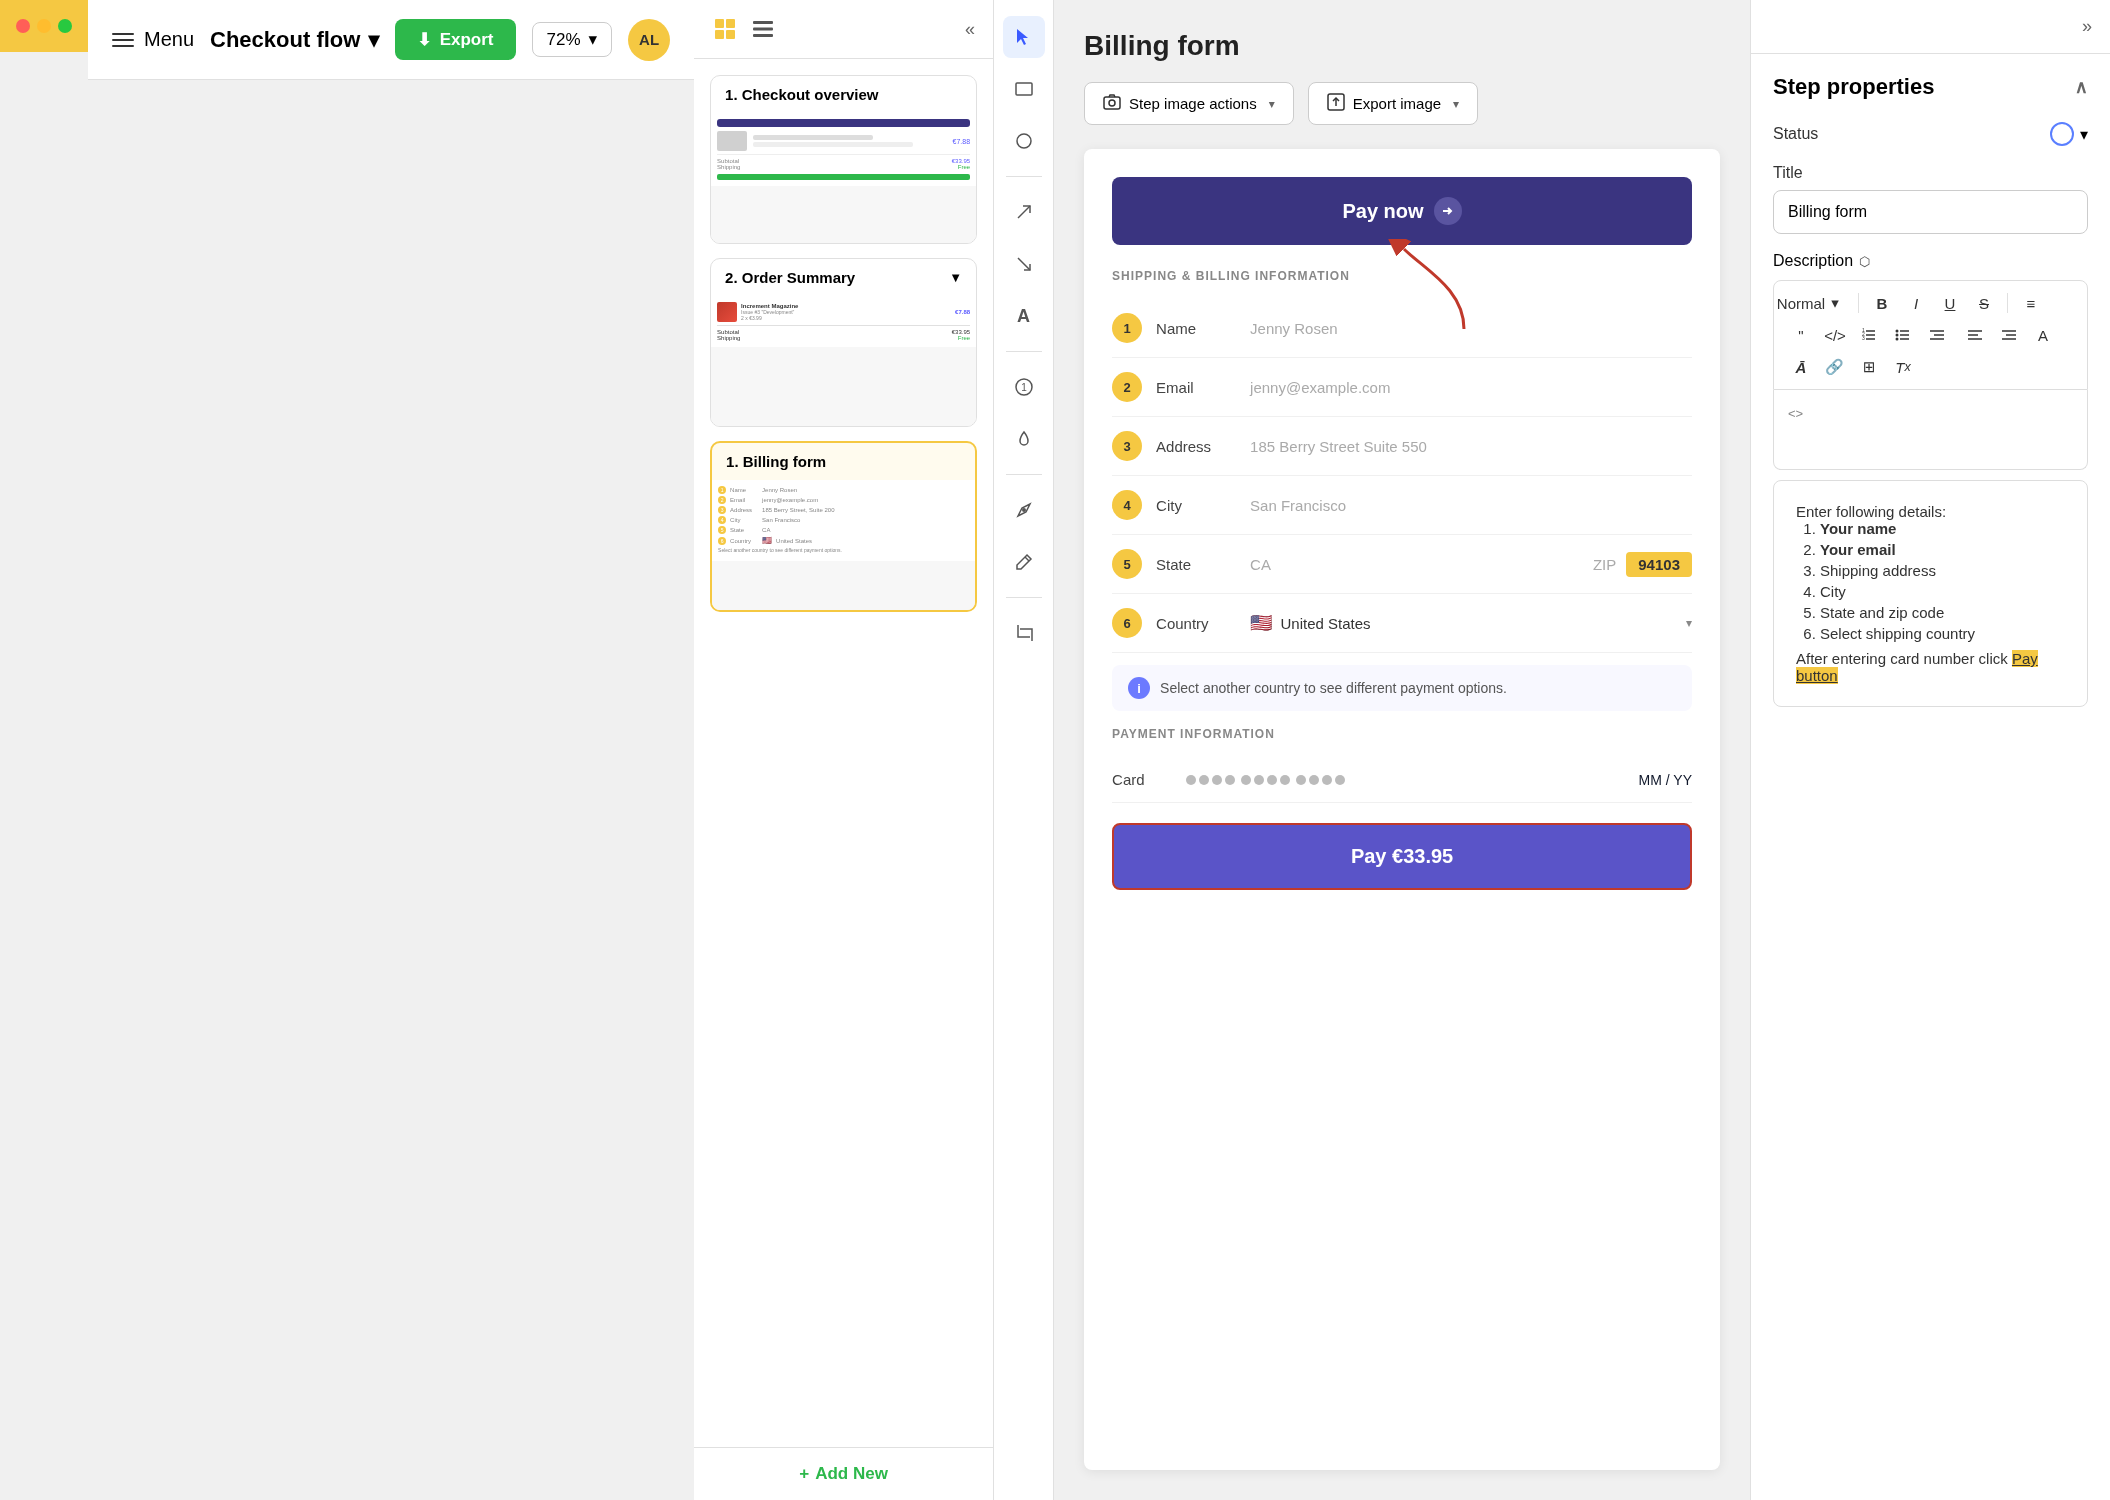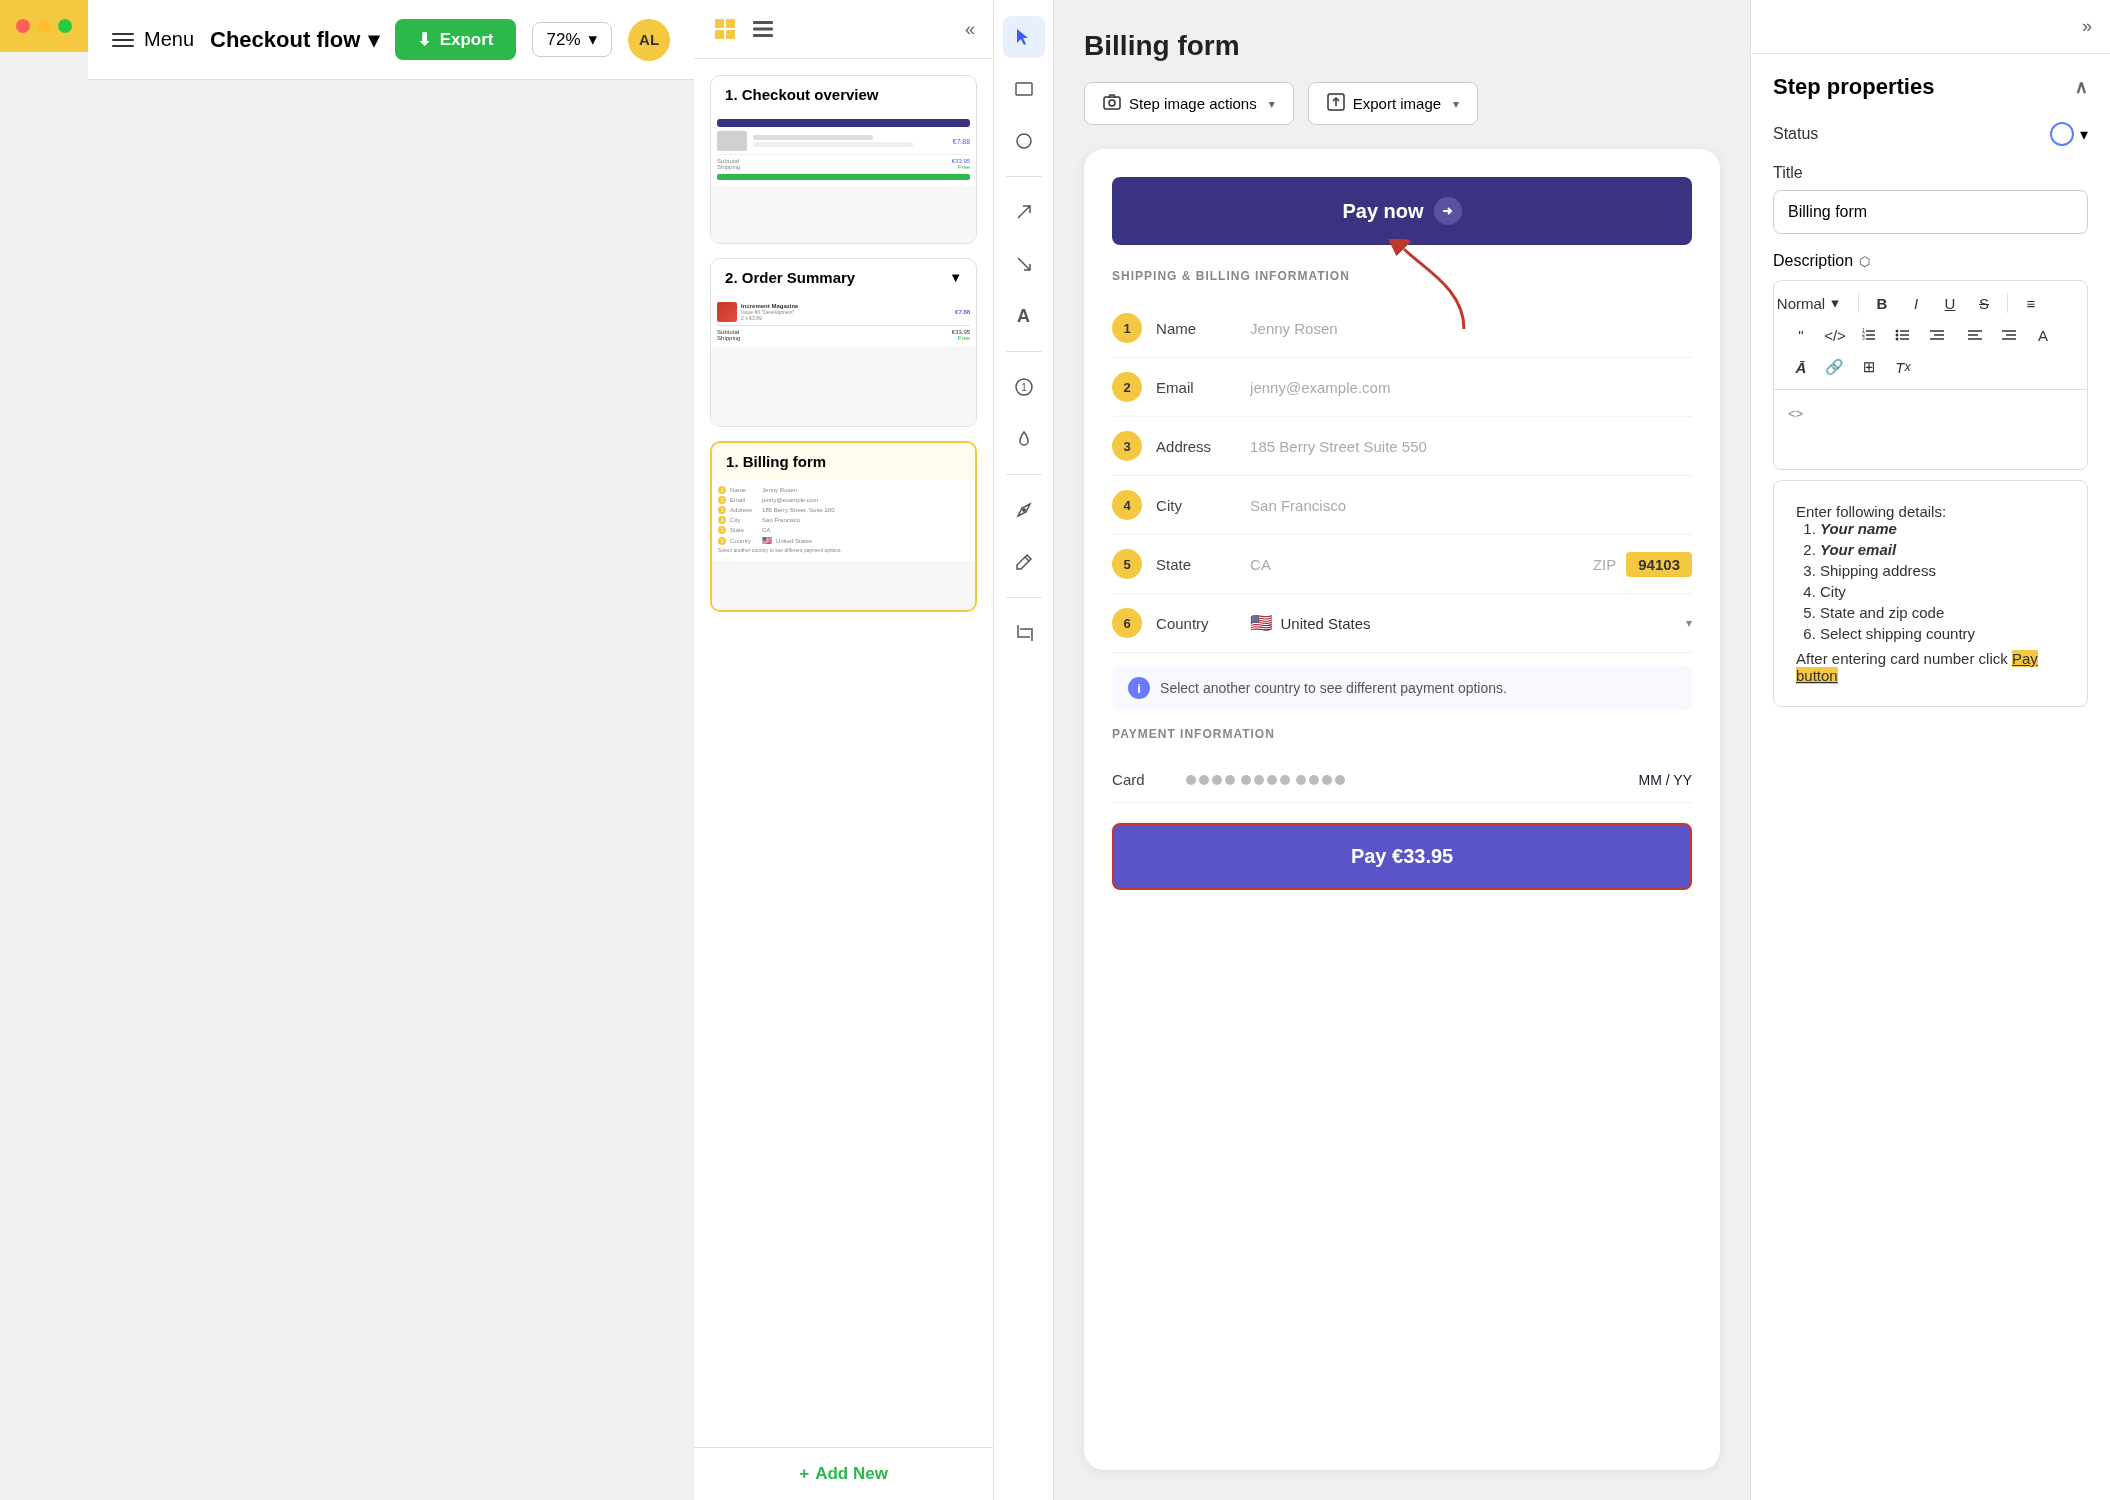"Pay now" .canvas-frame { border-radius: 20px -> 8px }
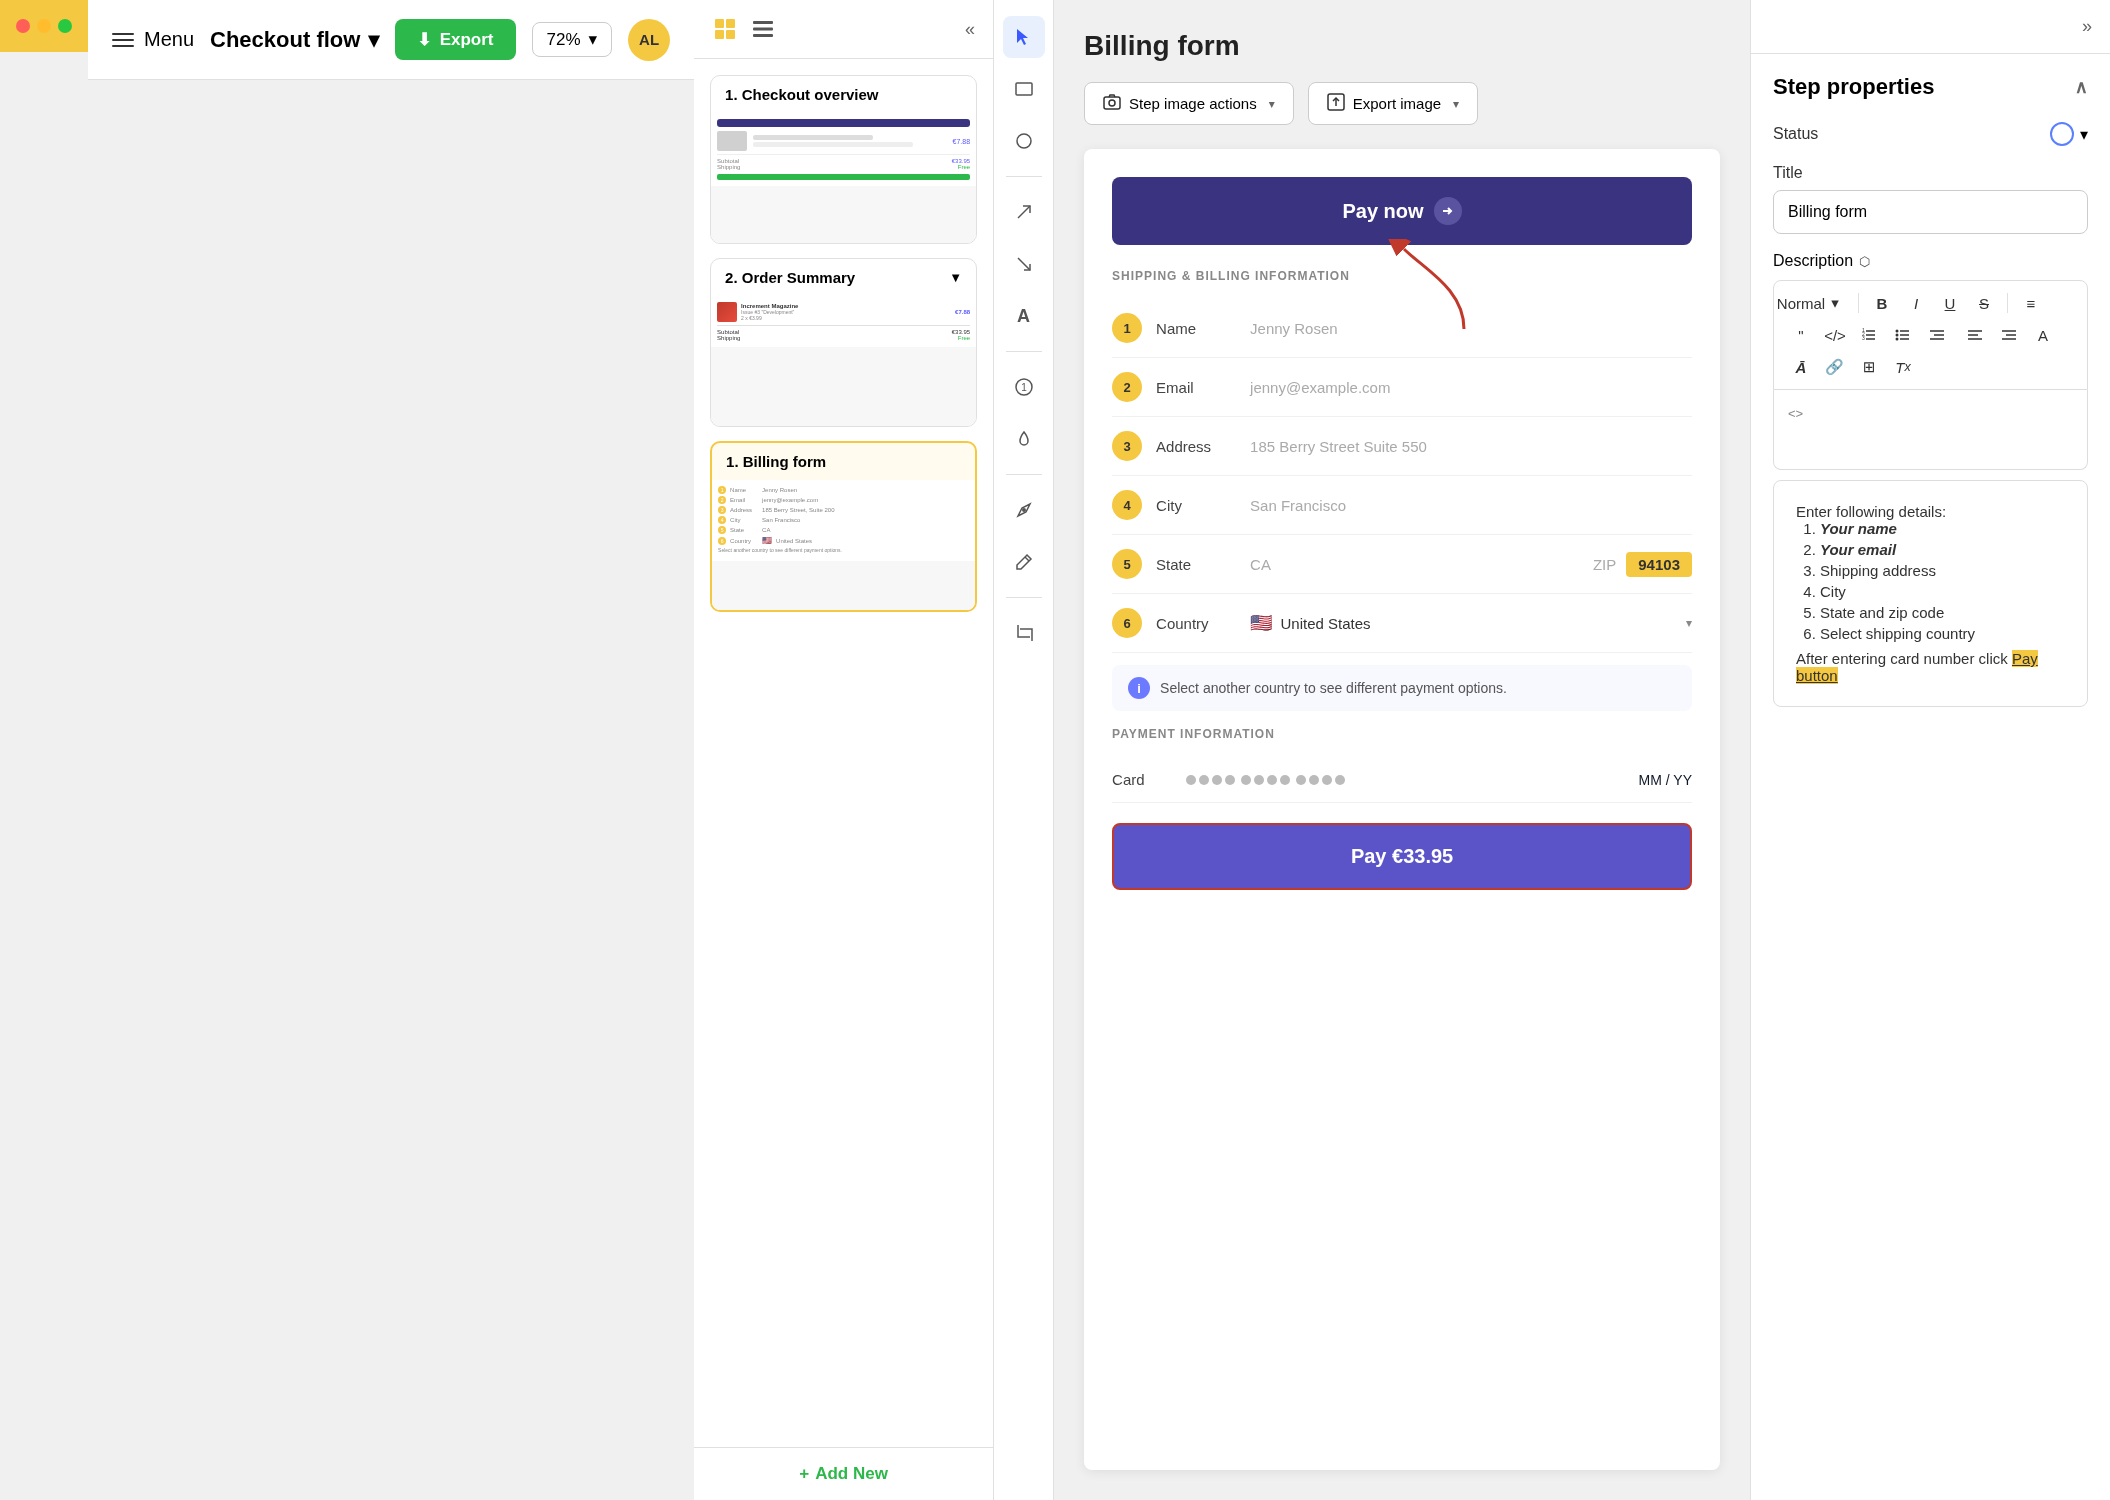"Your name" .desc-list li strong { font-style: italic -> none }
